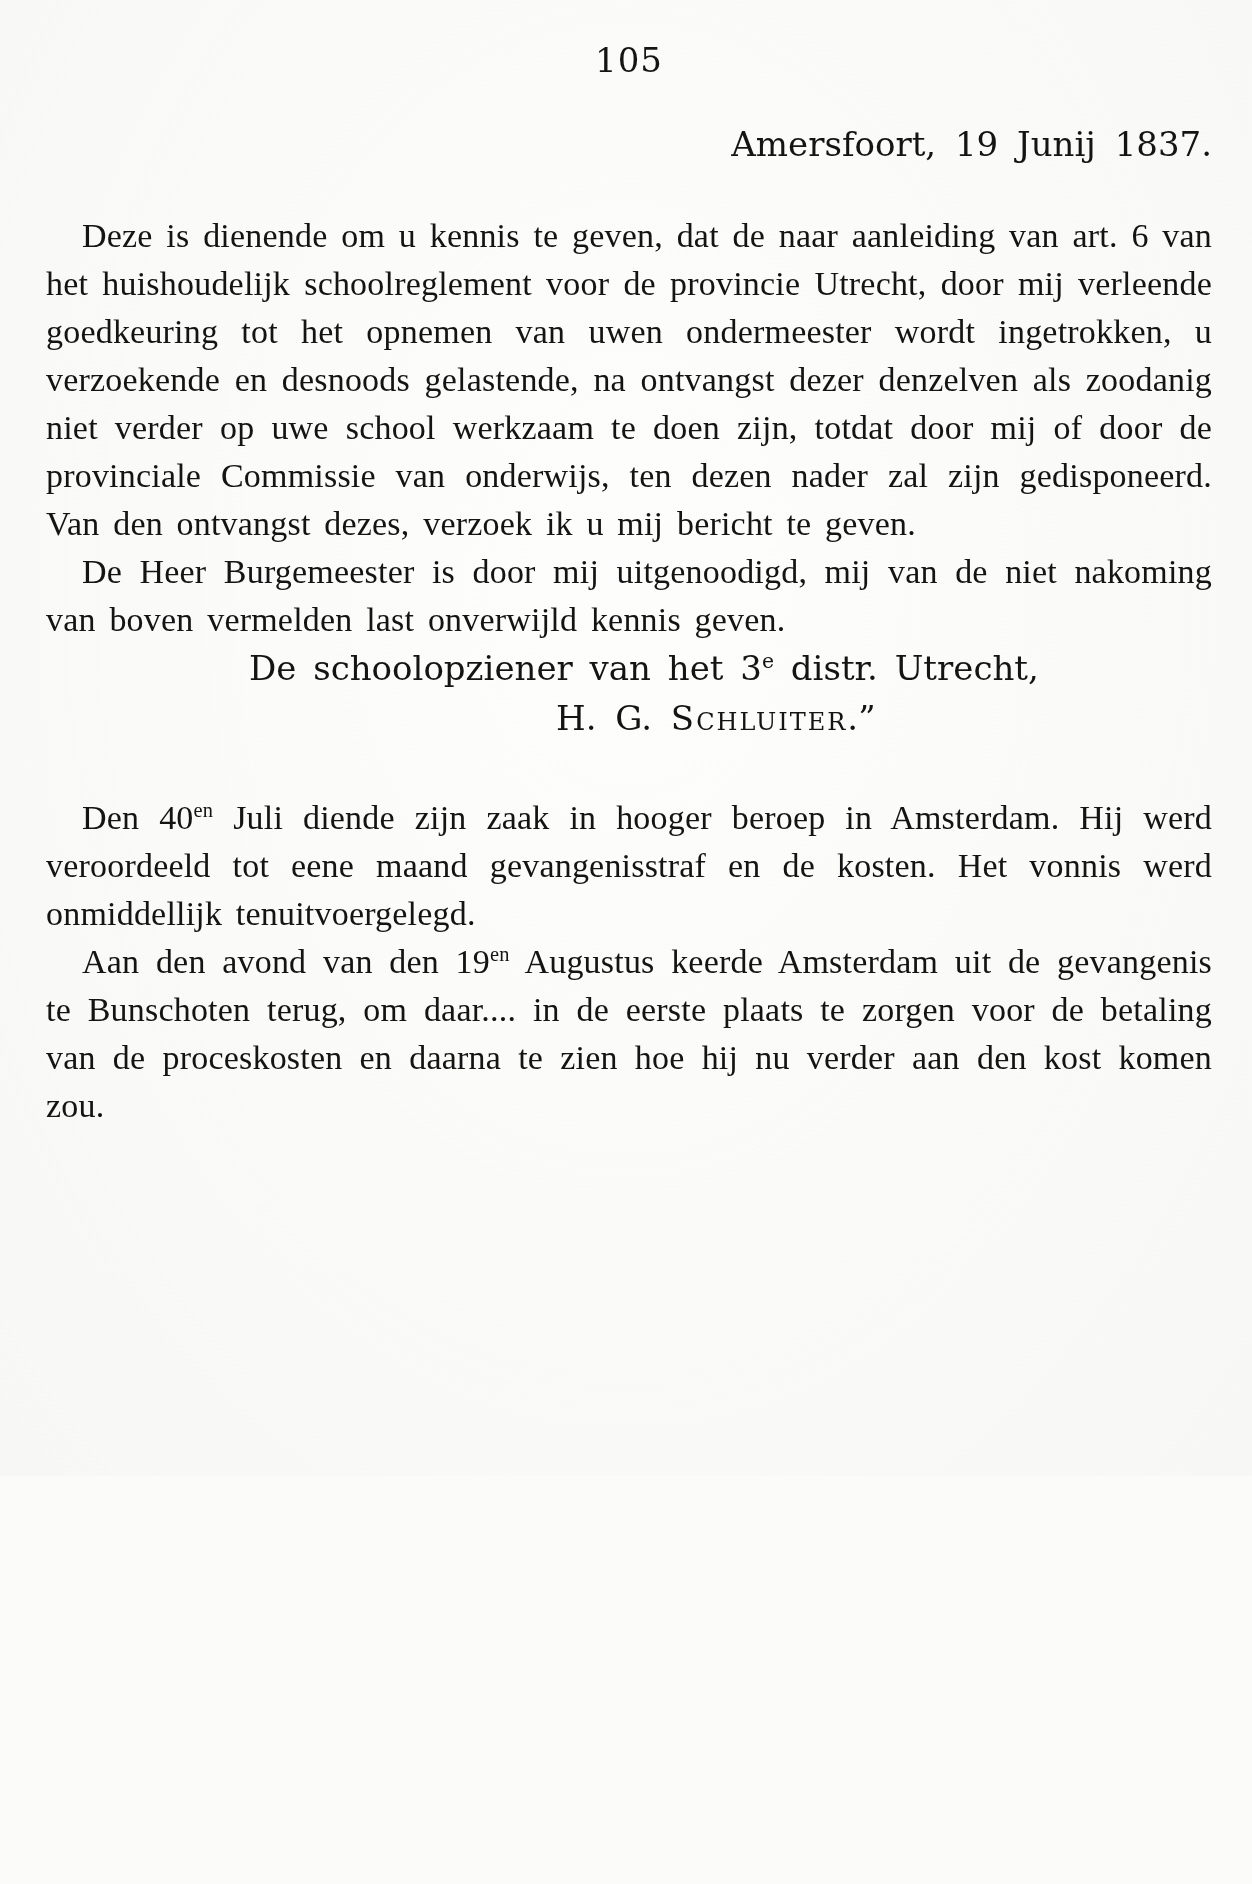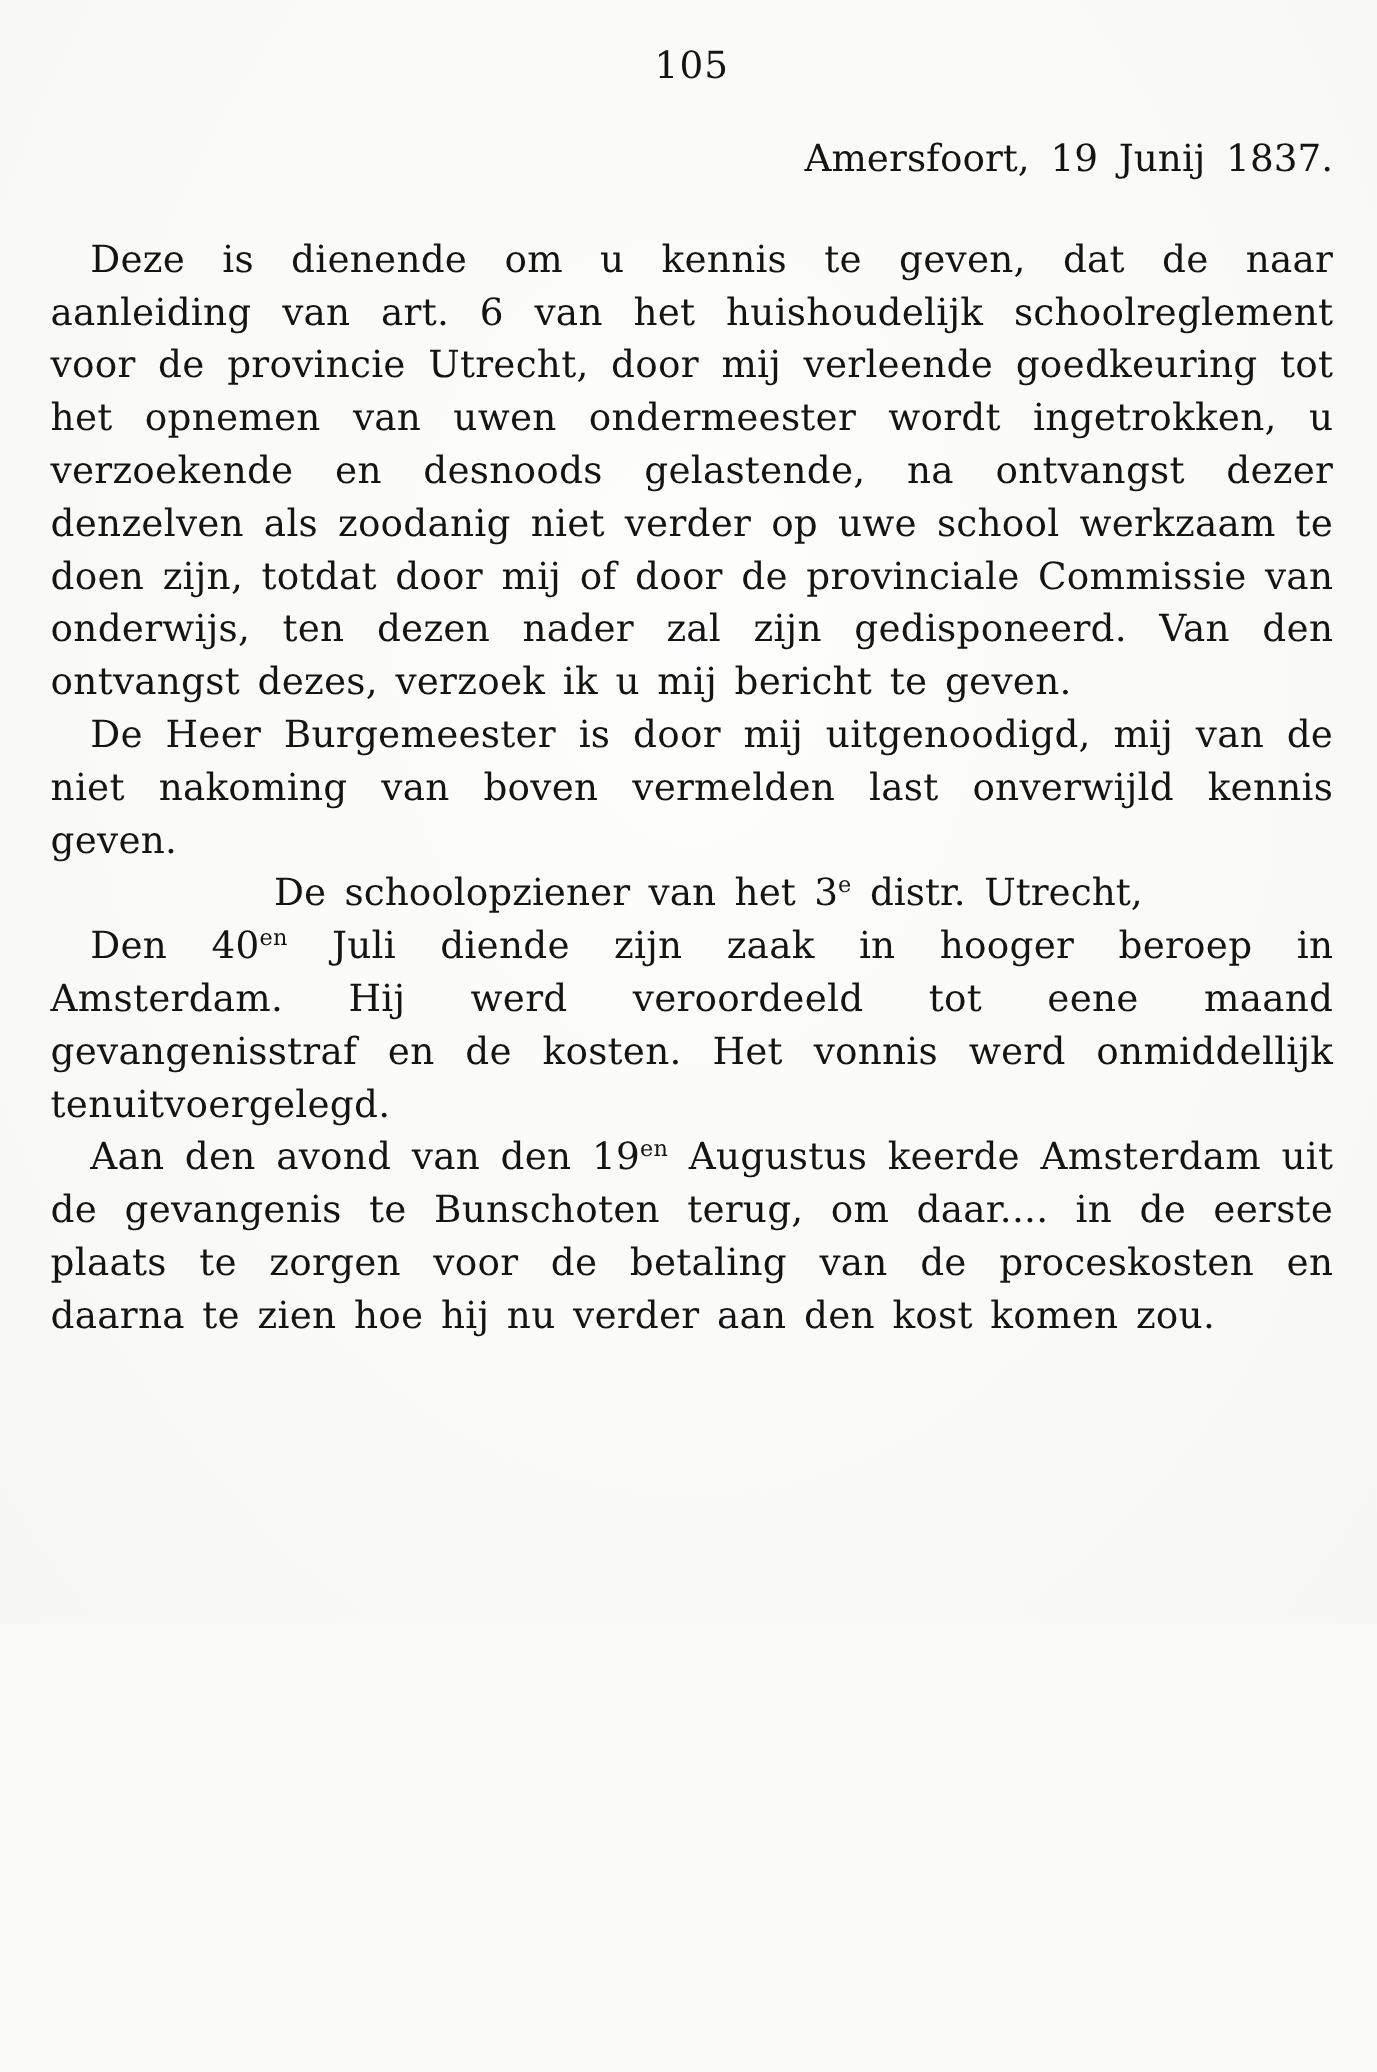"Deze is dienende om u" p.body { font-family: none -> Liberation Serif, serif }
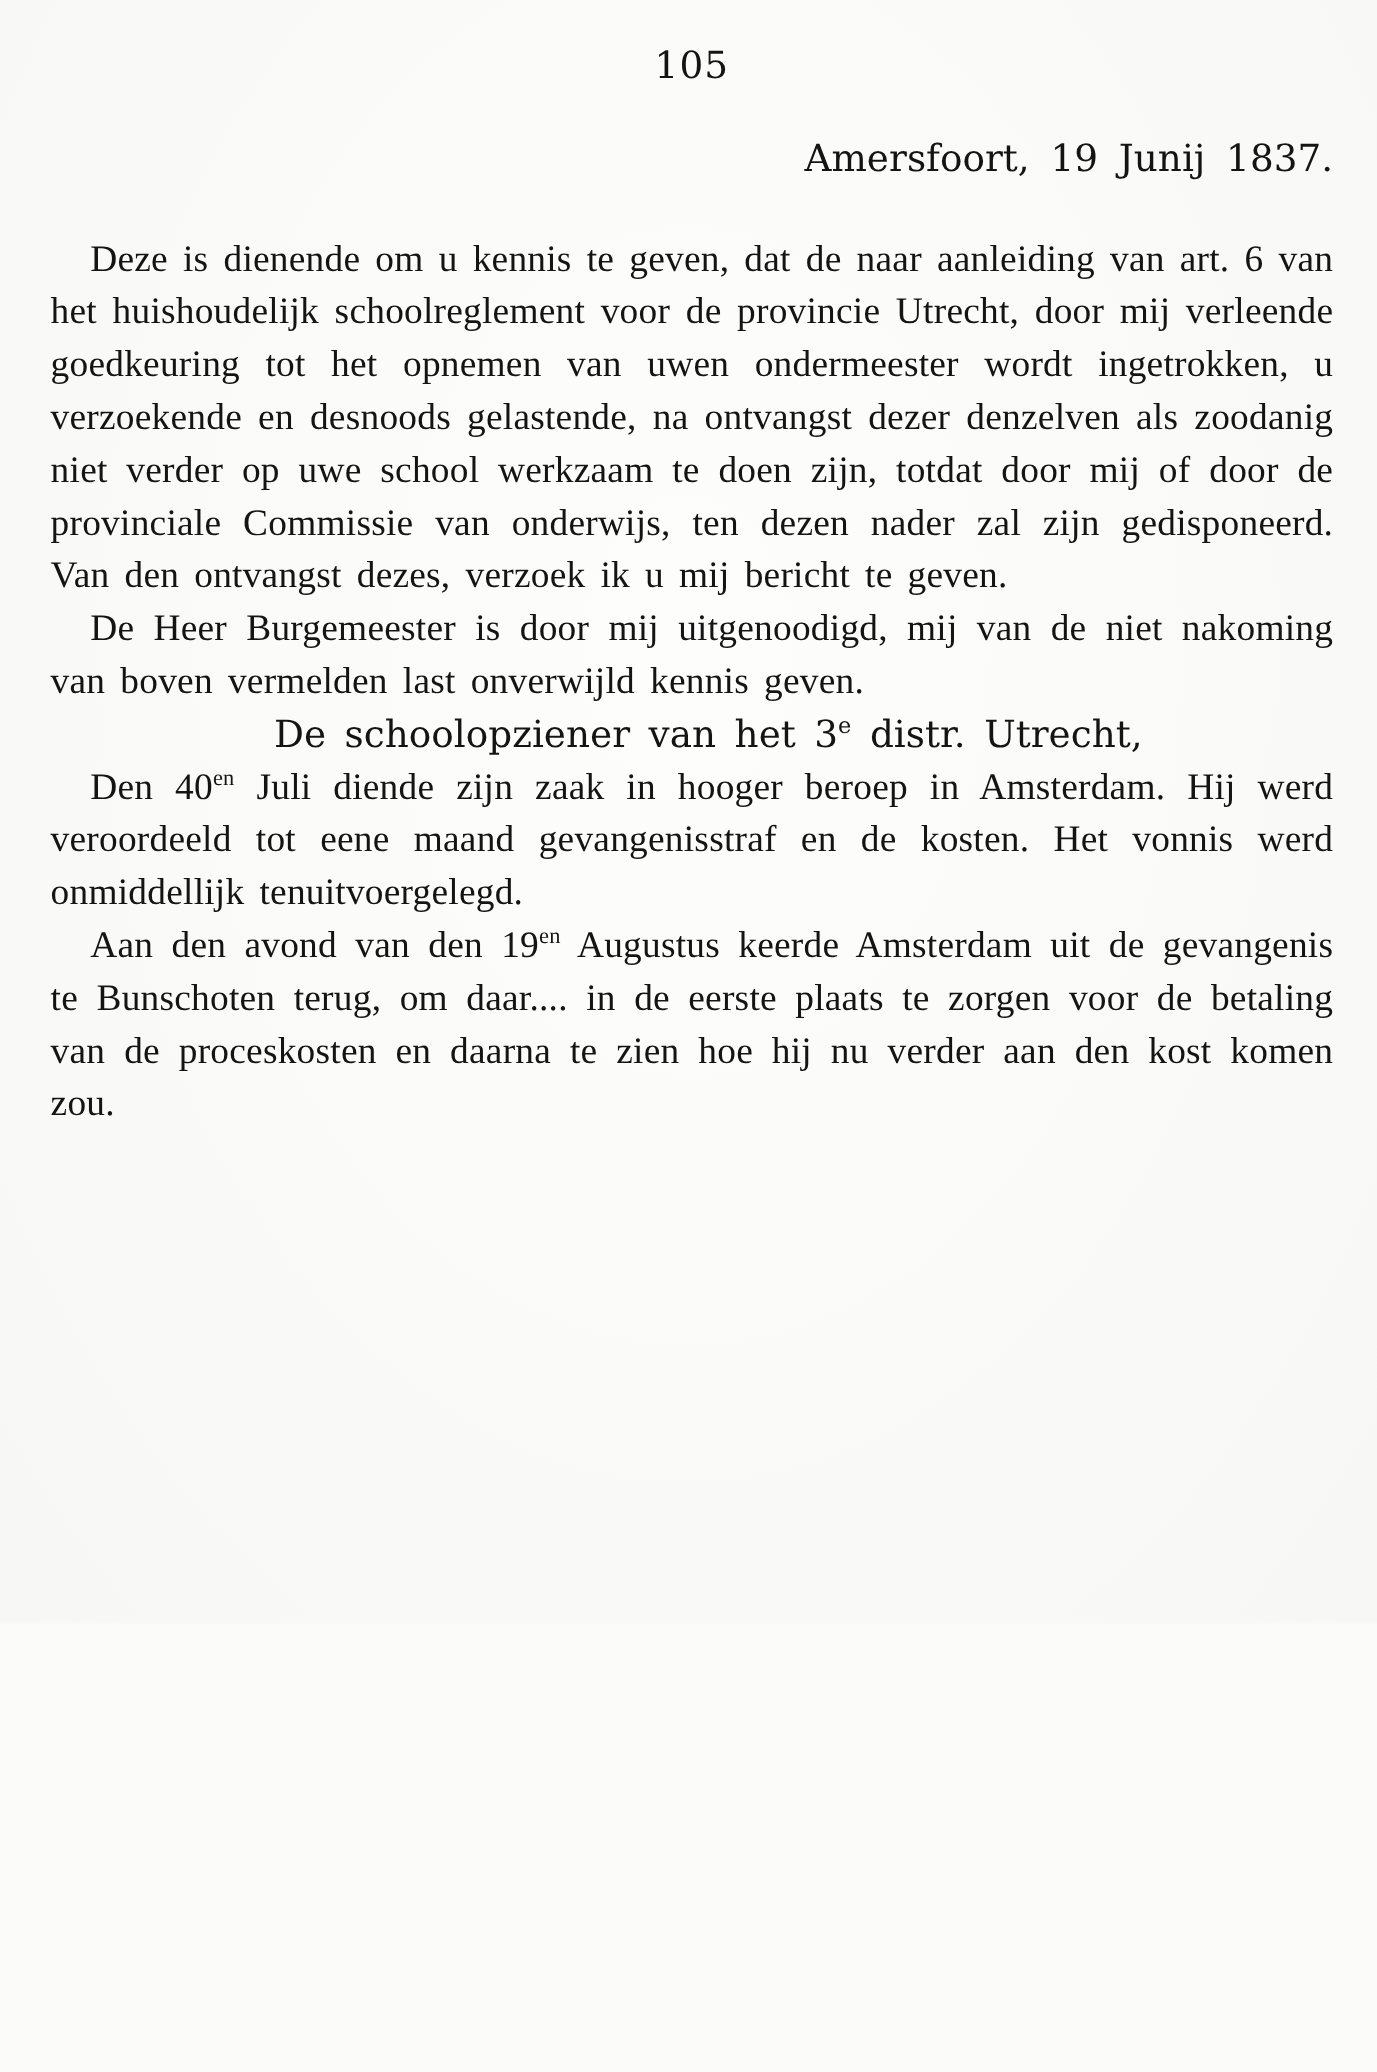"H. G. Schluiter.”" p.sig-name { html: none -> <p><span>H. G. </span><span>Schluiter</span><span>.”</span></p> }
